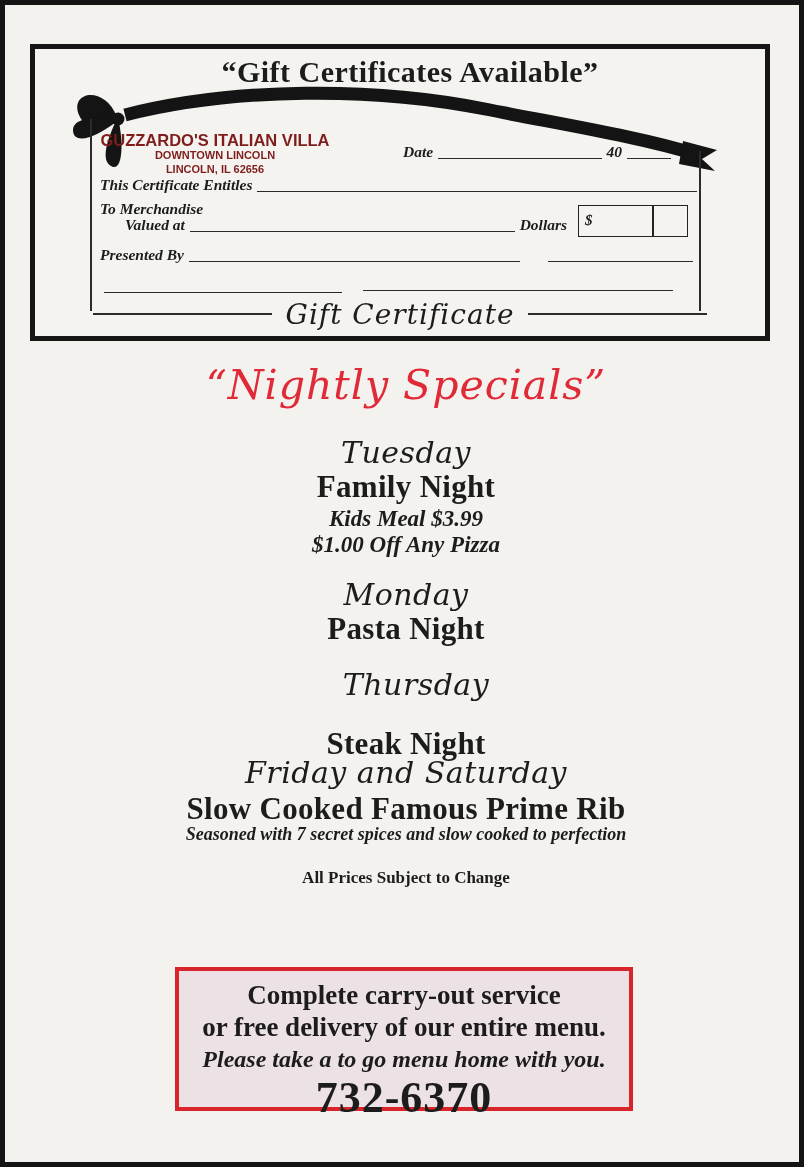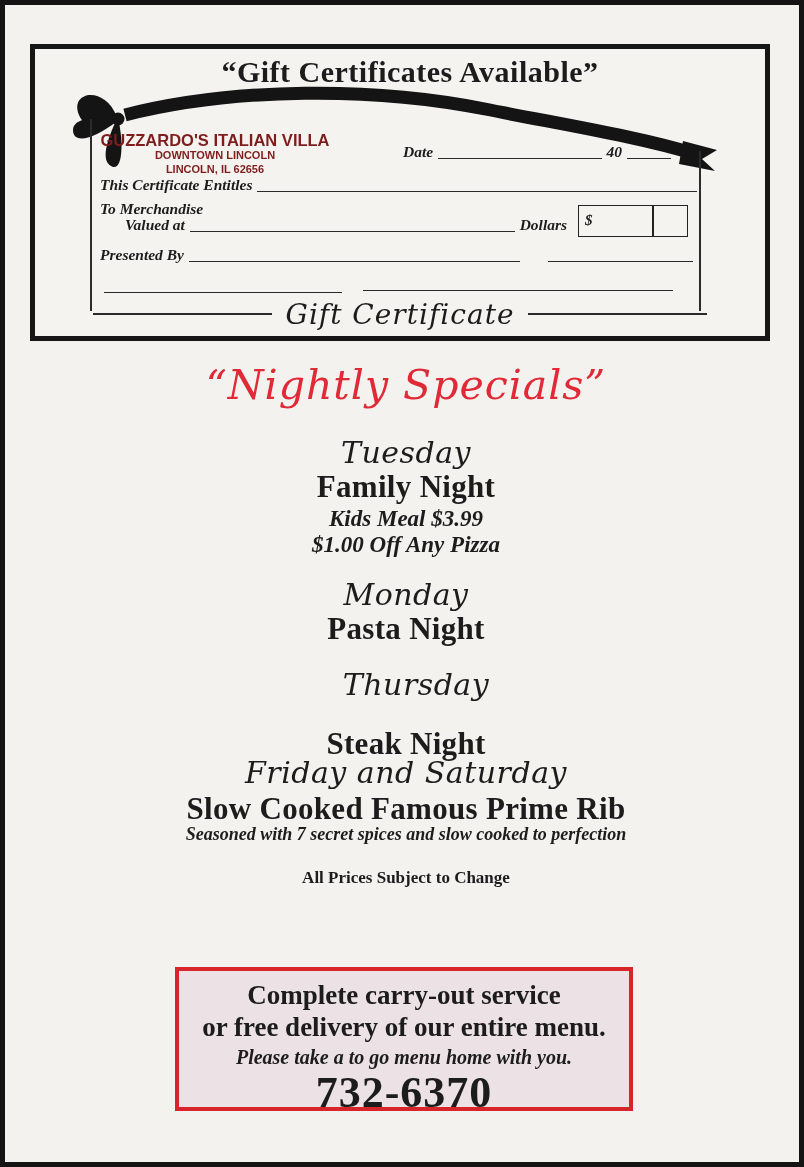"Please take a to go" .c3 { font-size: 20px -> 24px }
